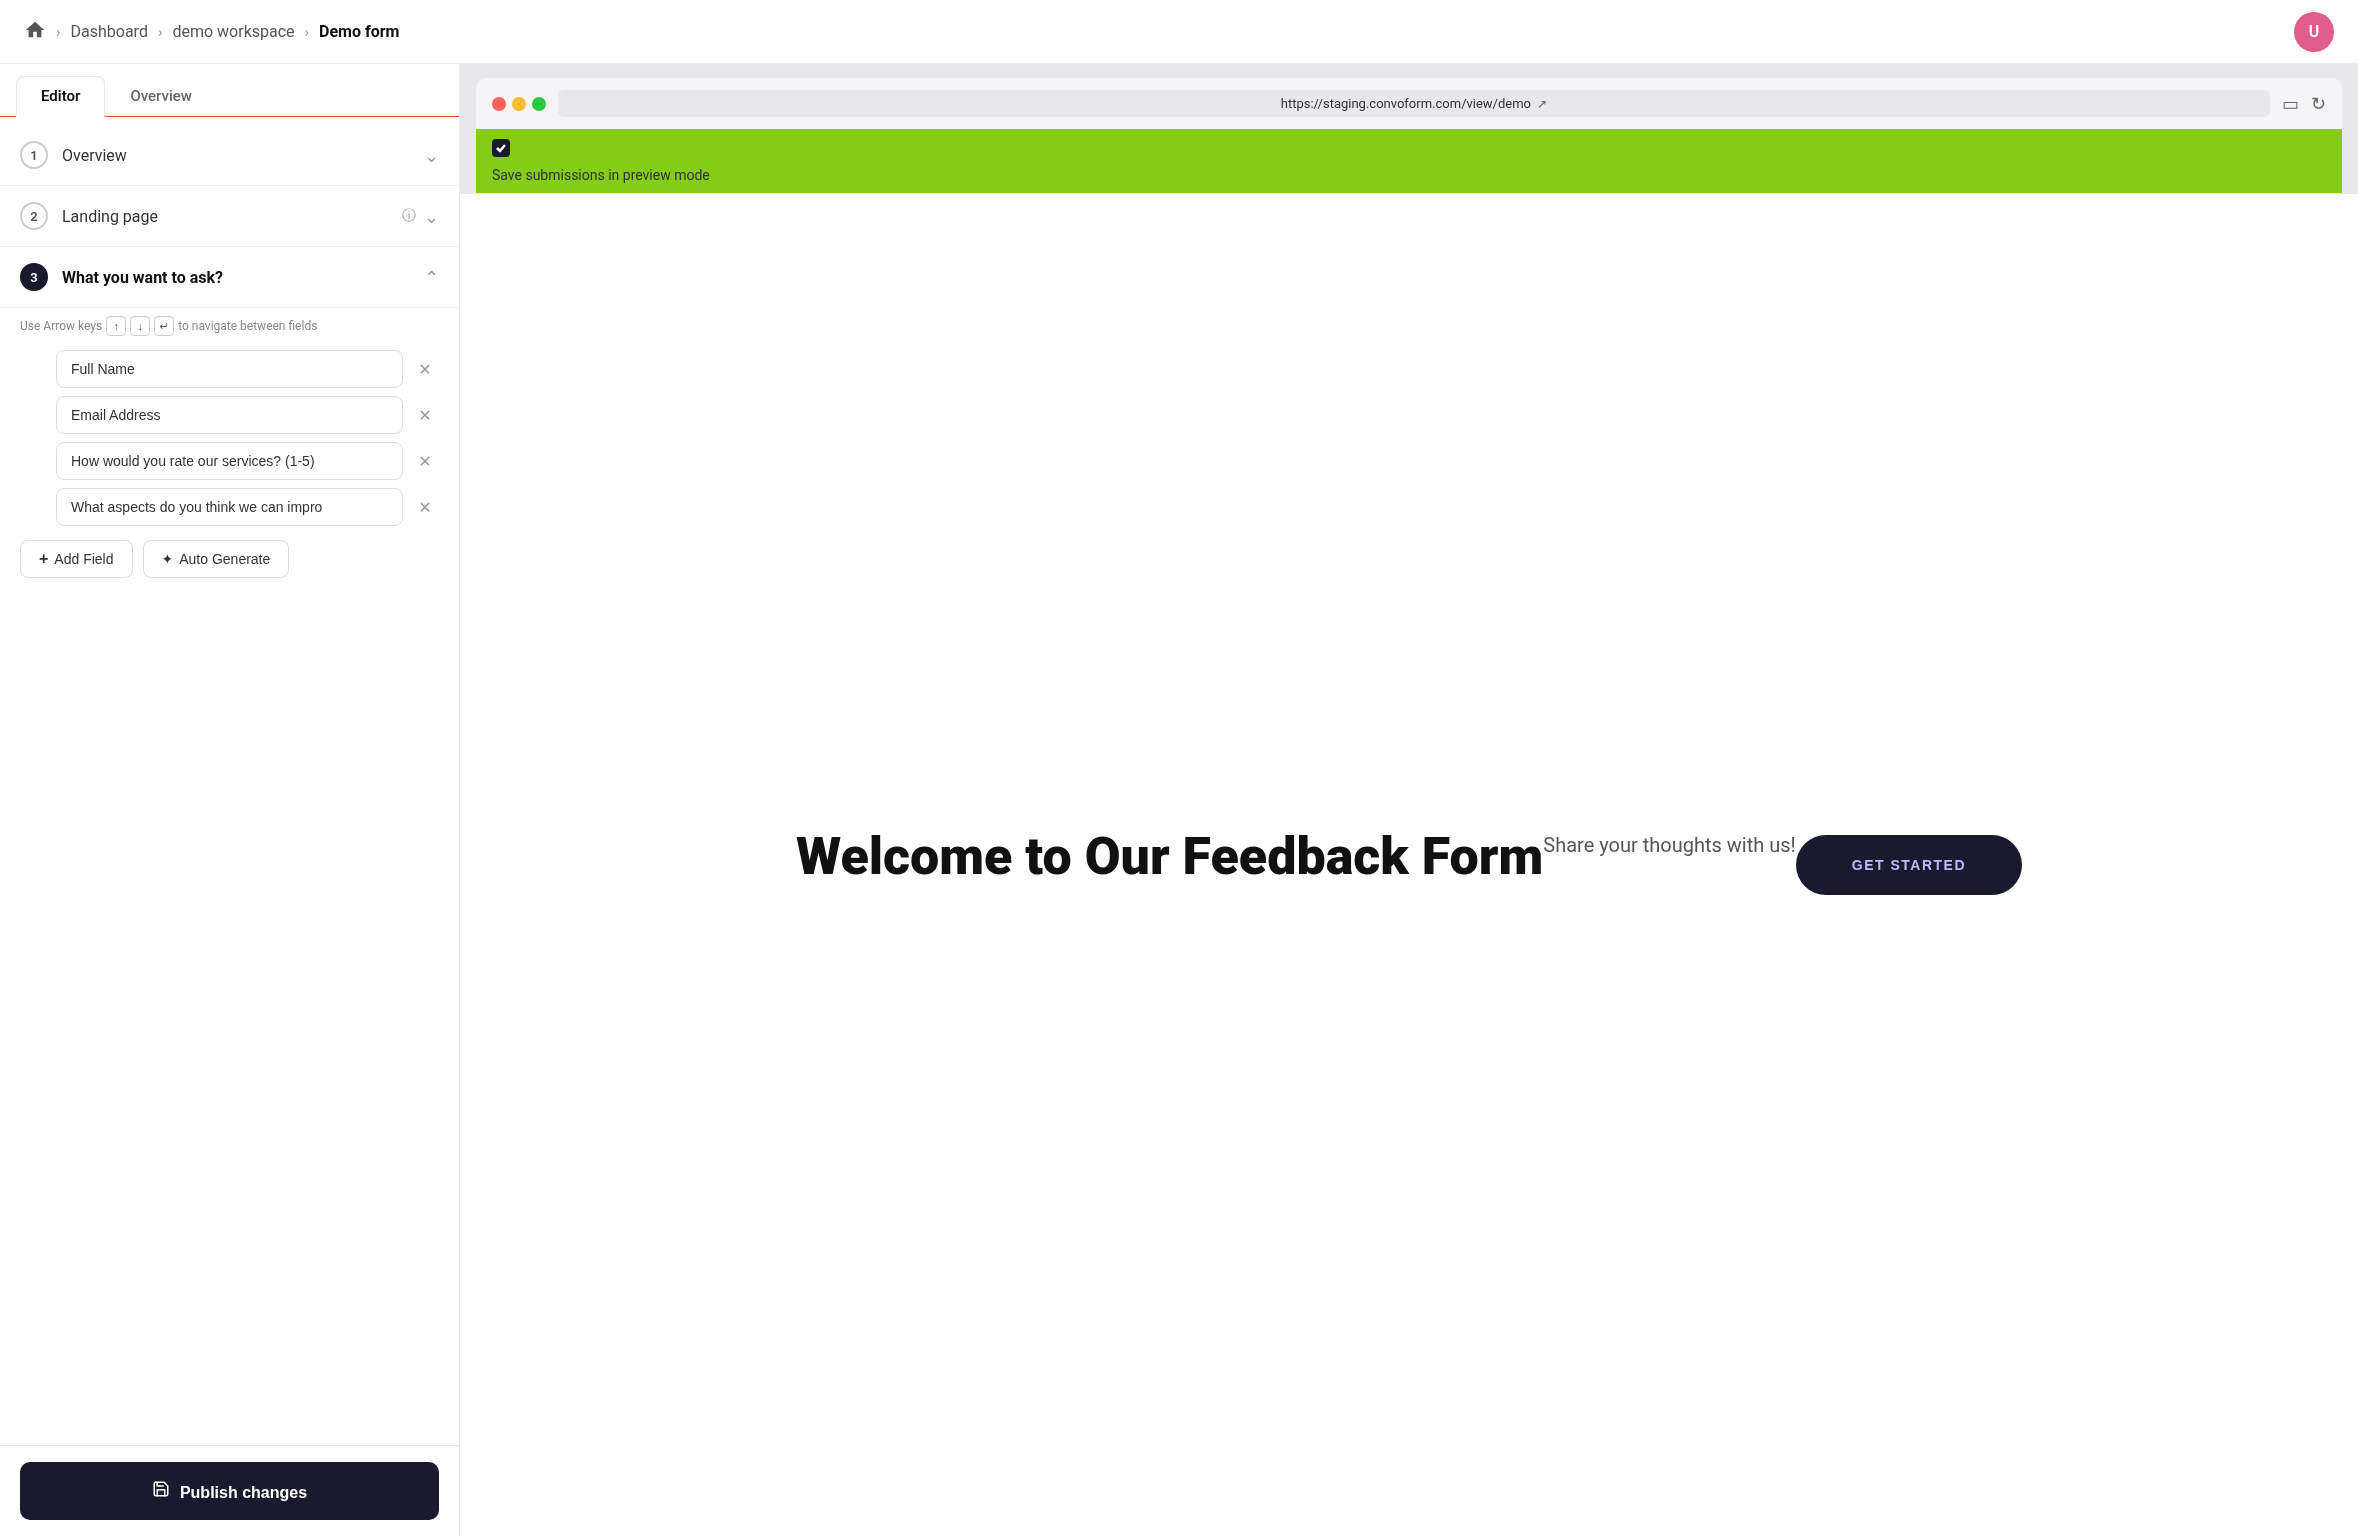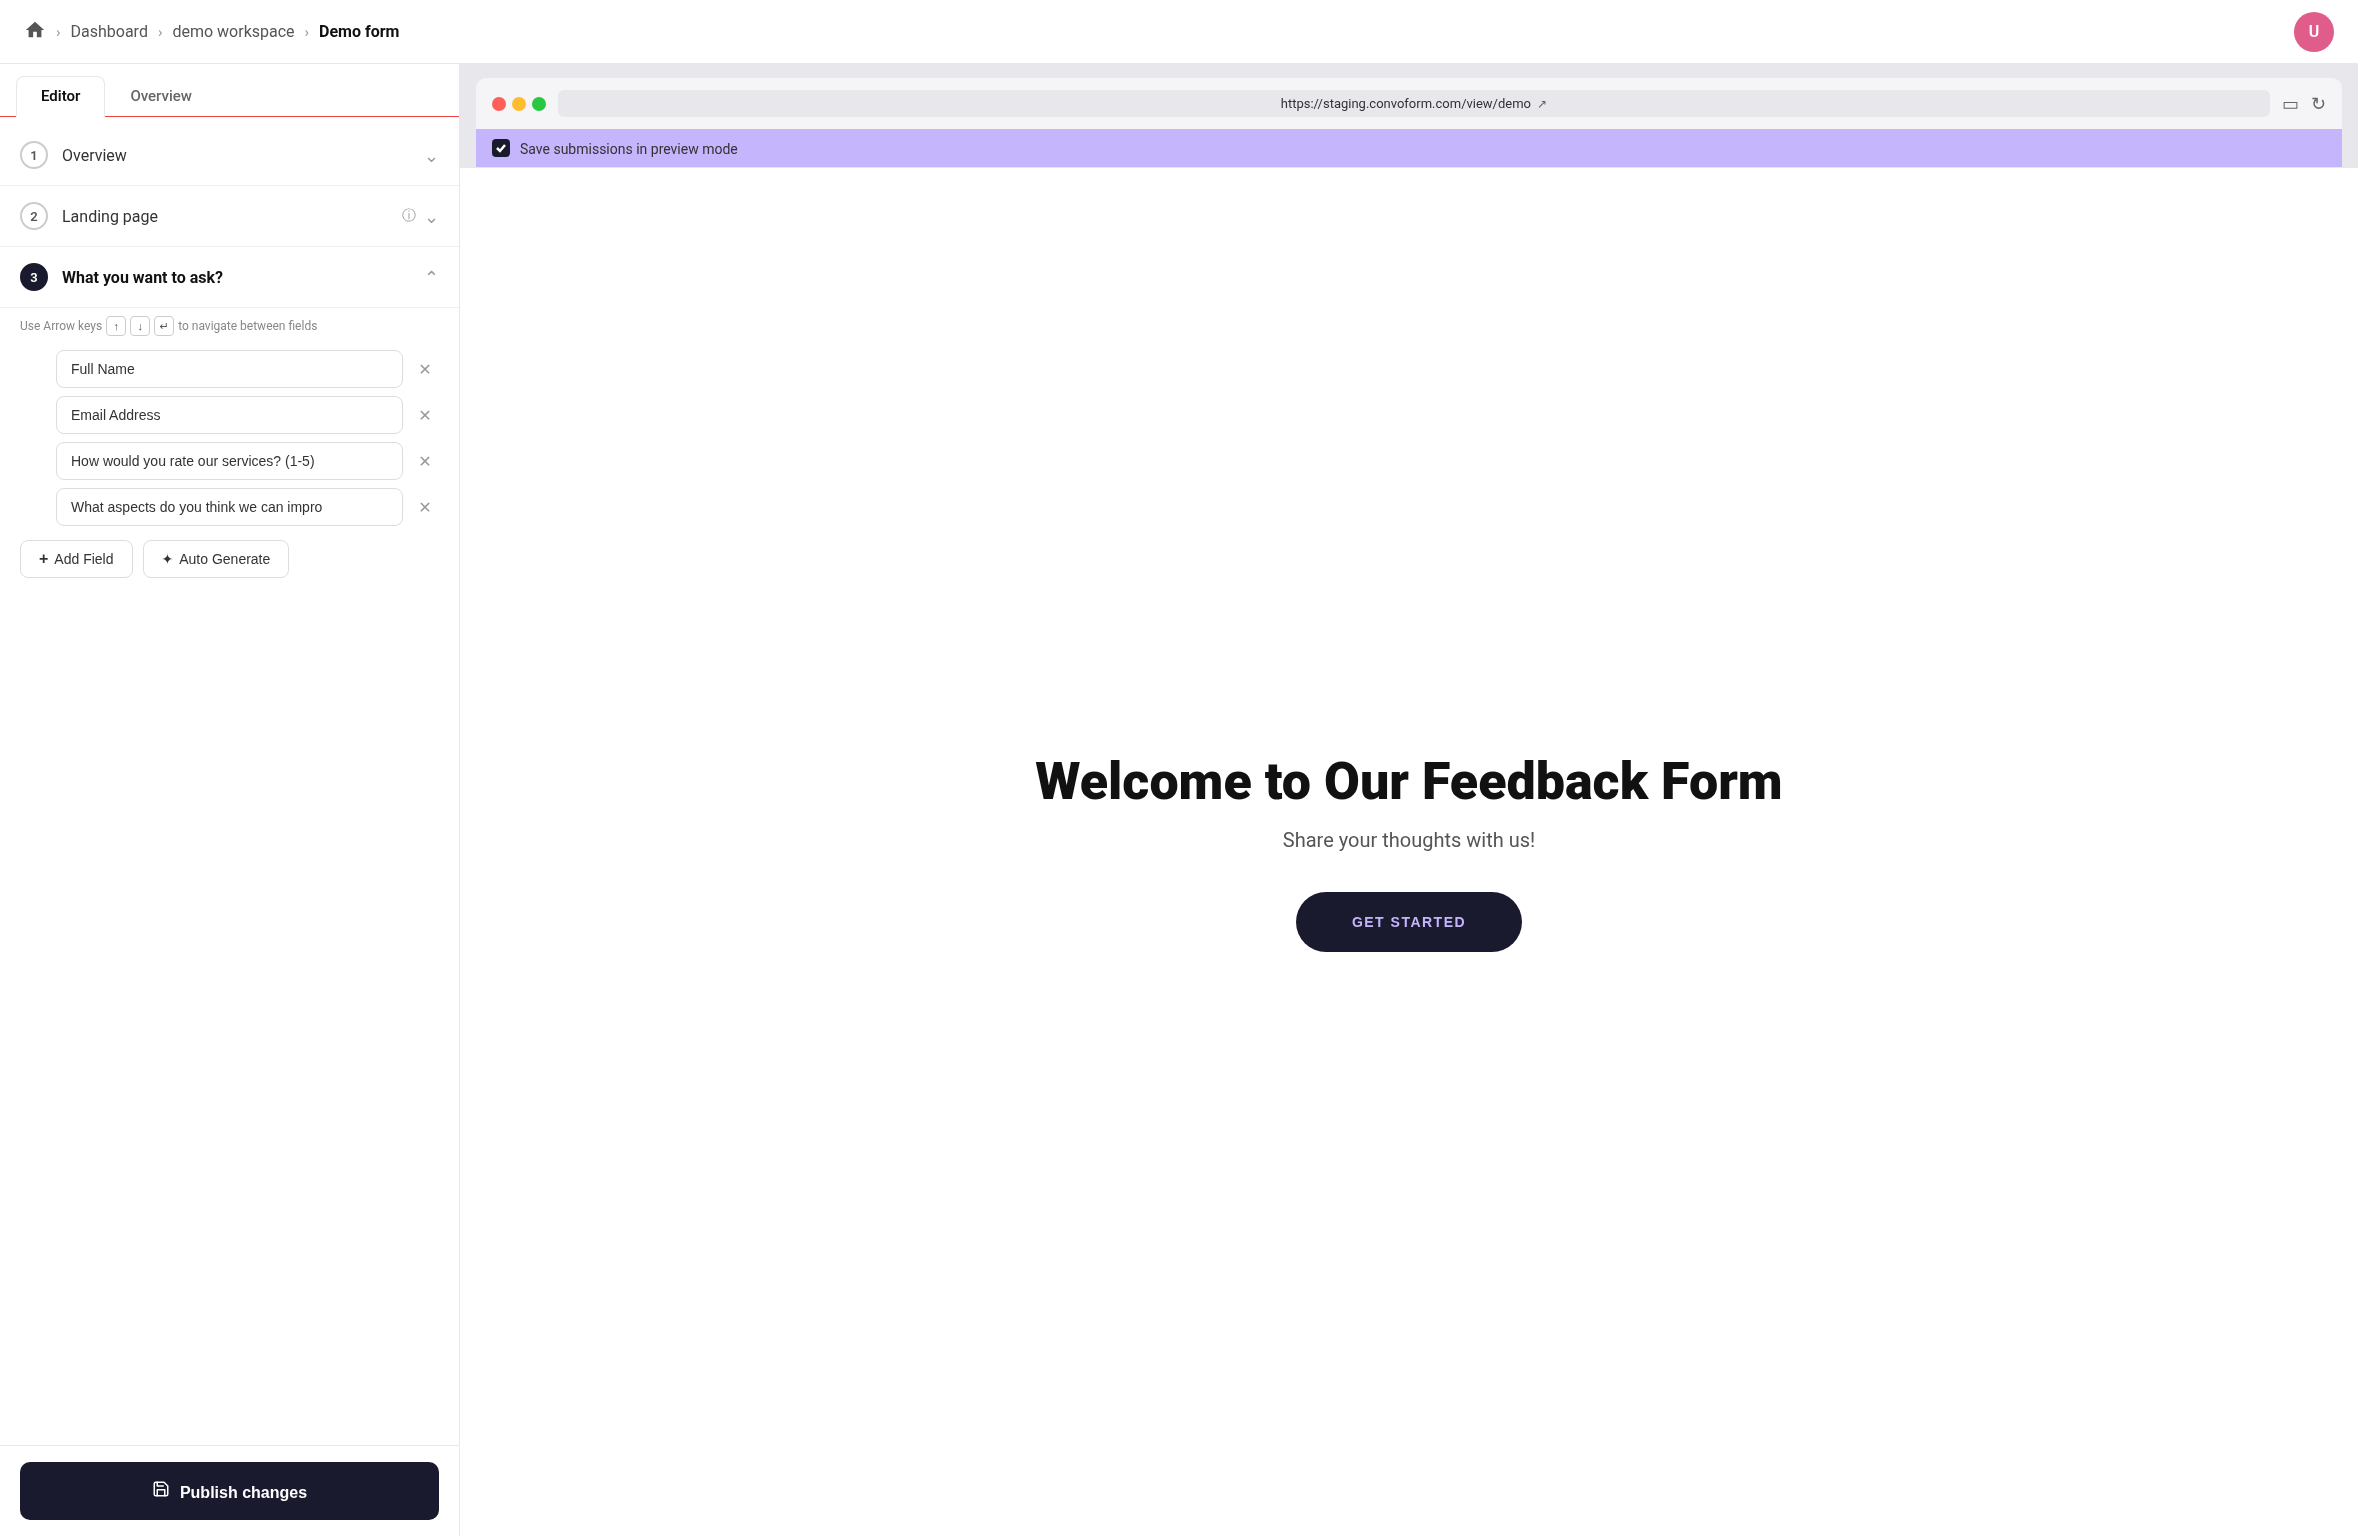"Save submissions in preview mode" .preview-toolbar { align-items: flex-end -> flex-start; background: #c4b5fd -> #84cc16; flex-direction: none -> column }
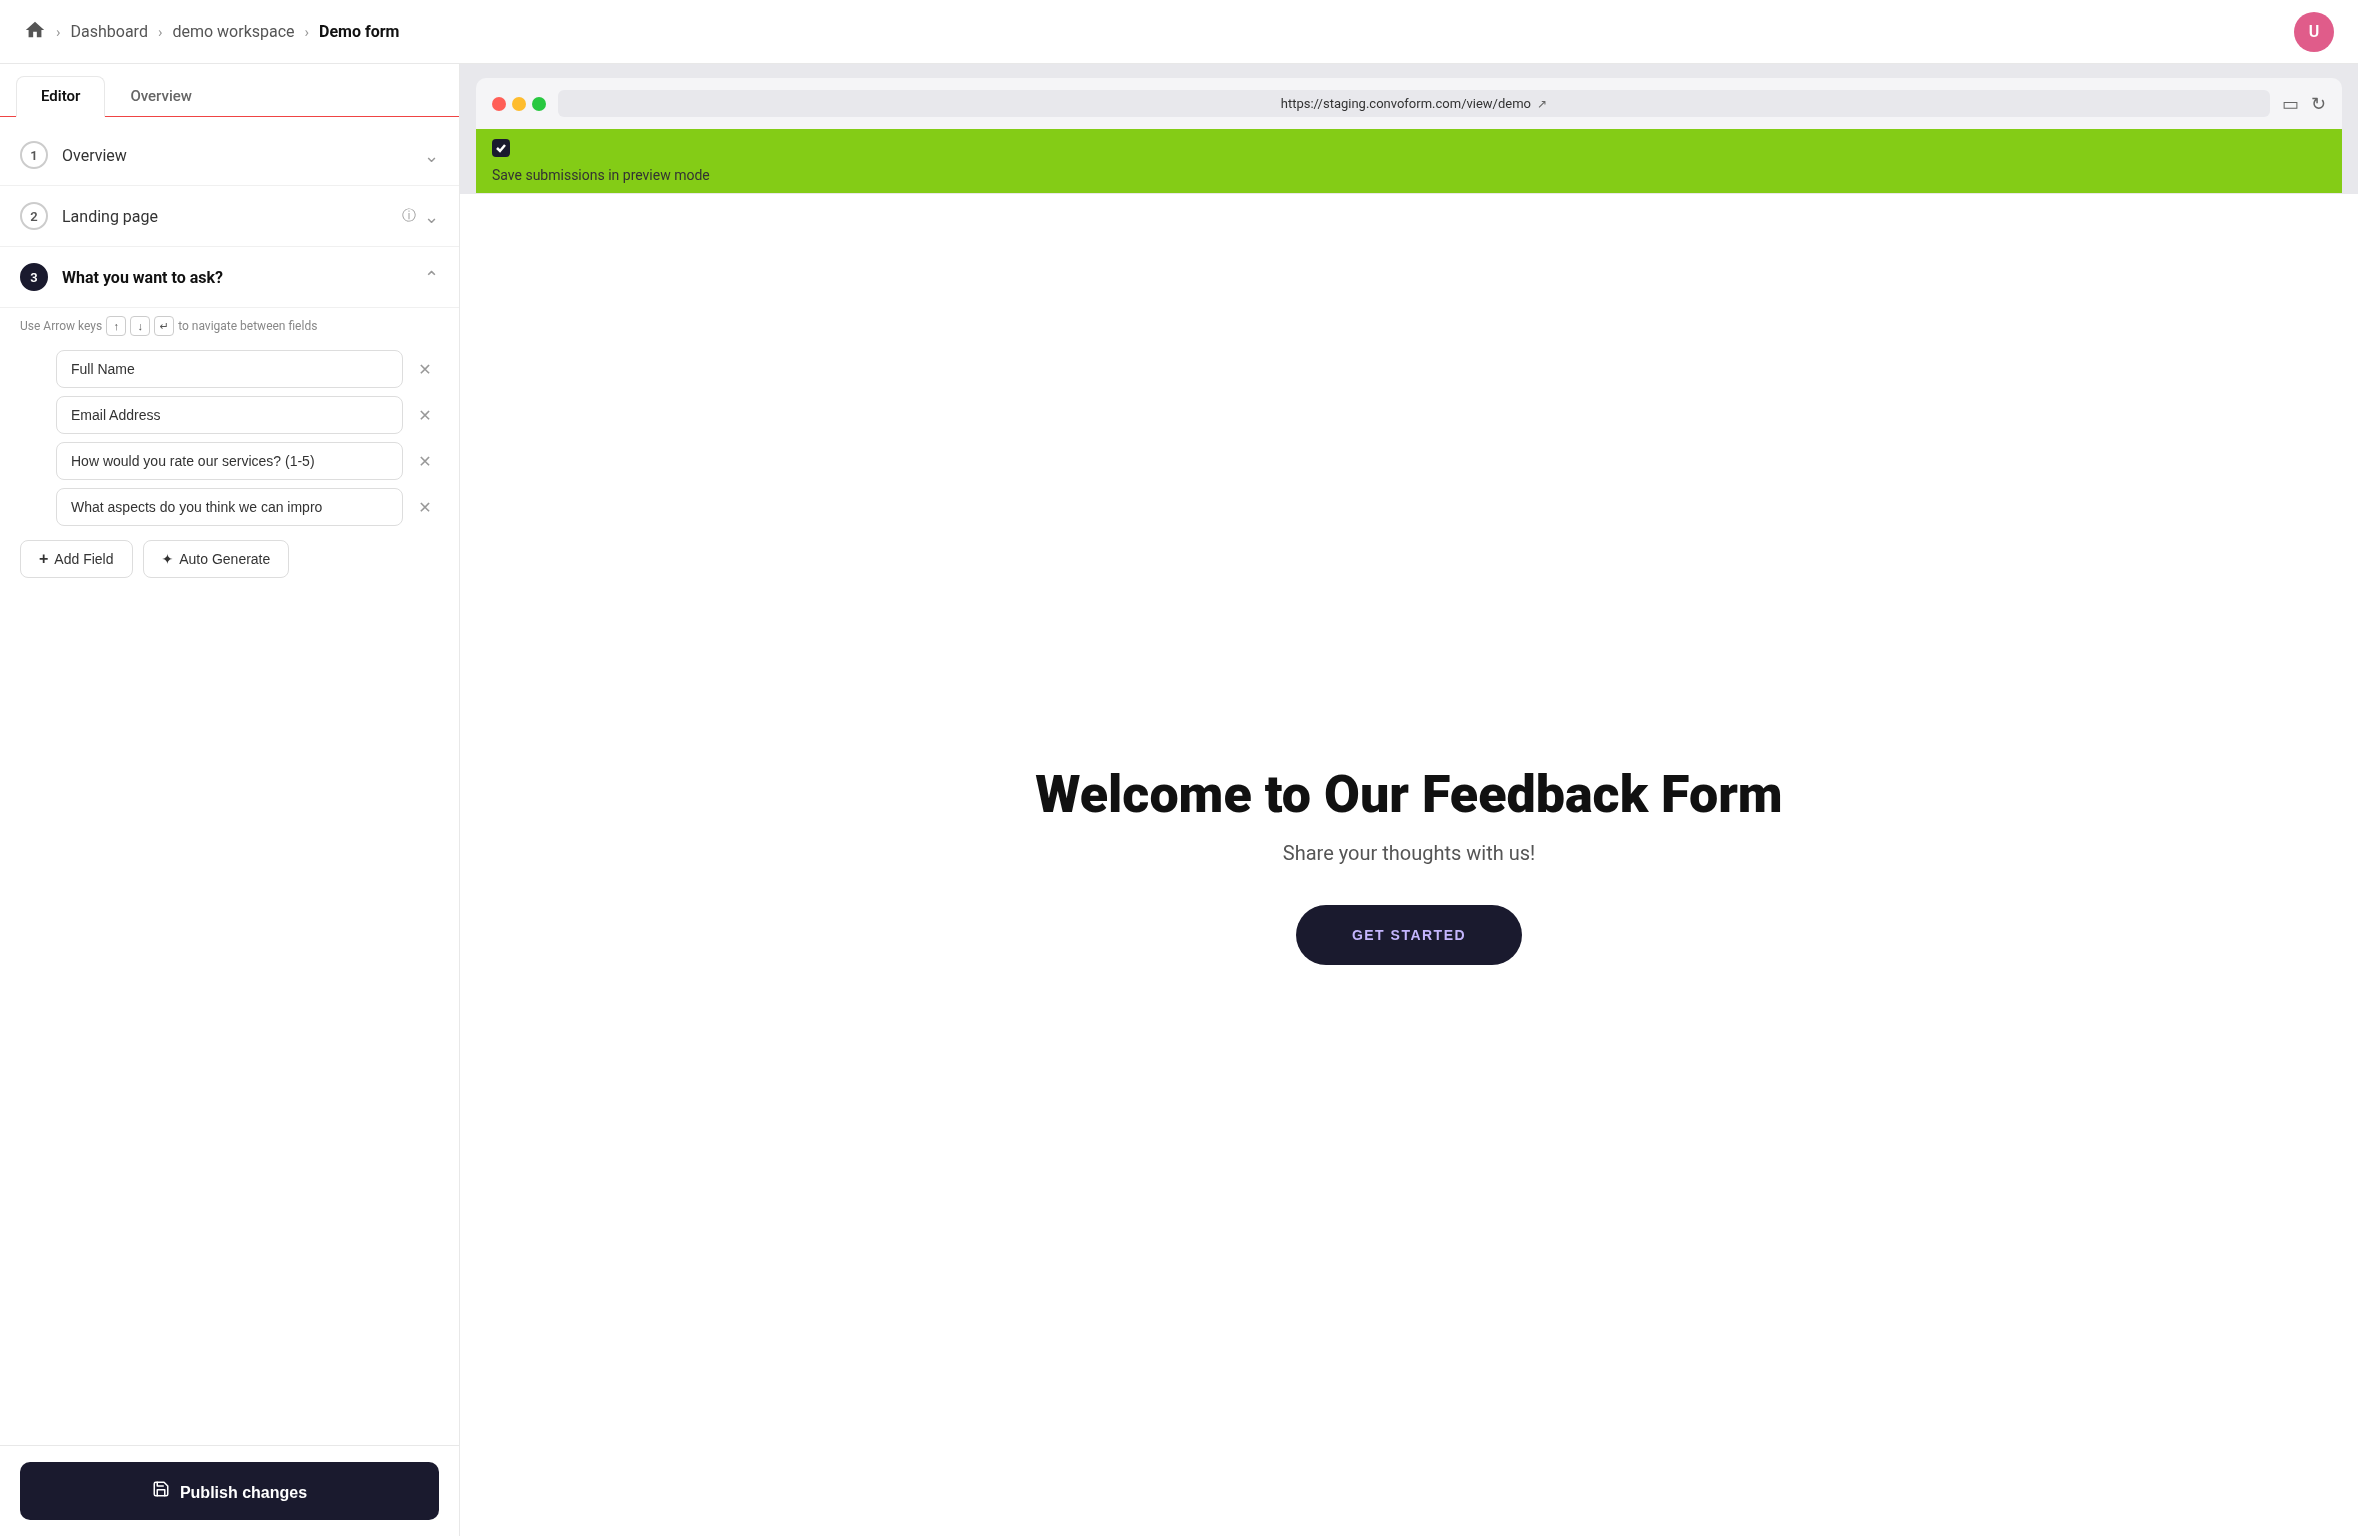"Welcome to Our Feedback Form" .form-preview { flex-direction: column -> row }
